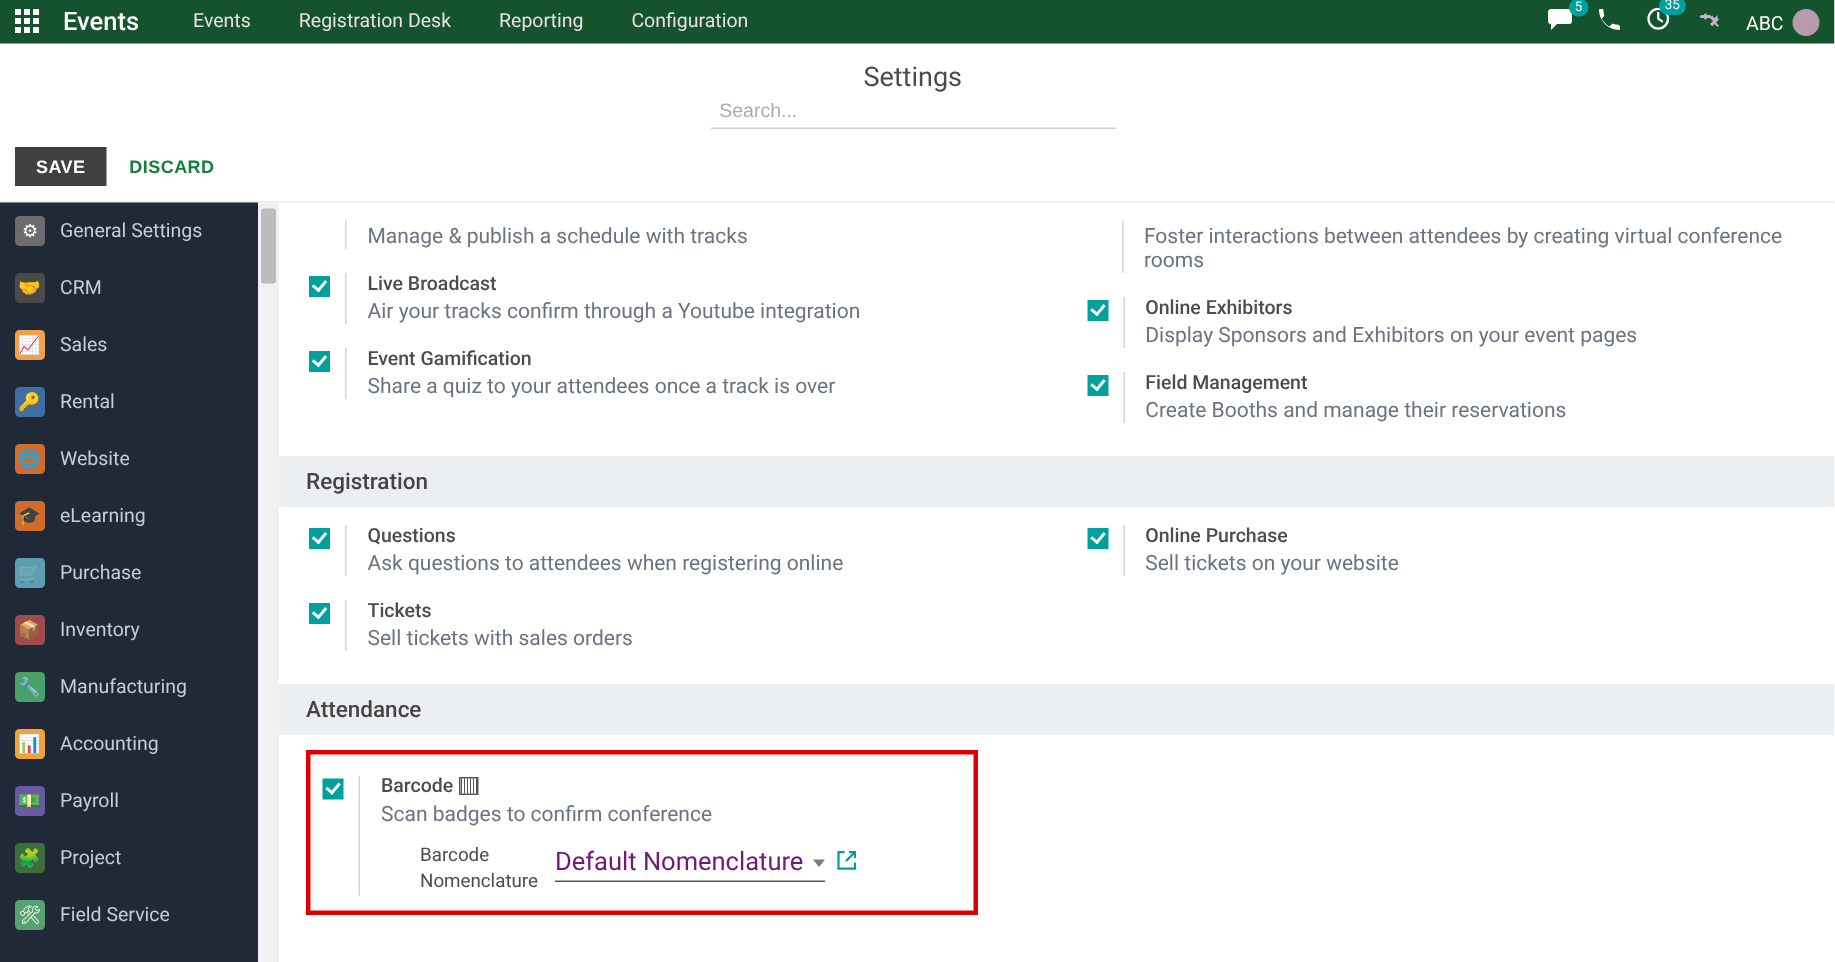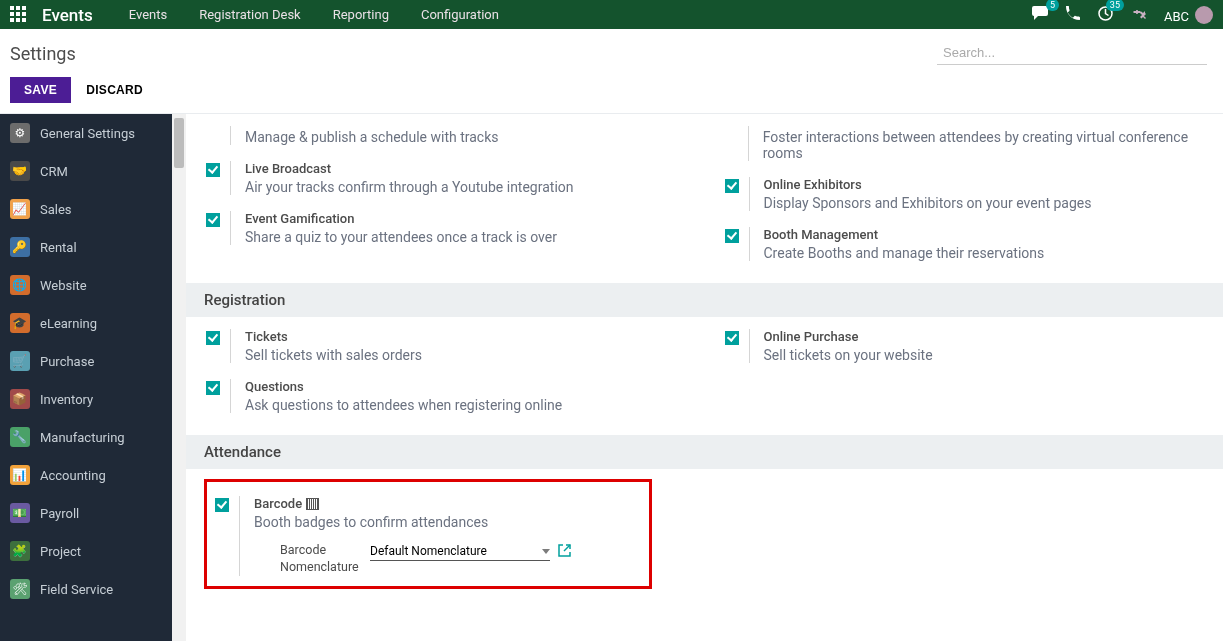"Settings" .subheader { flex-direction: none -> column }
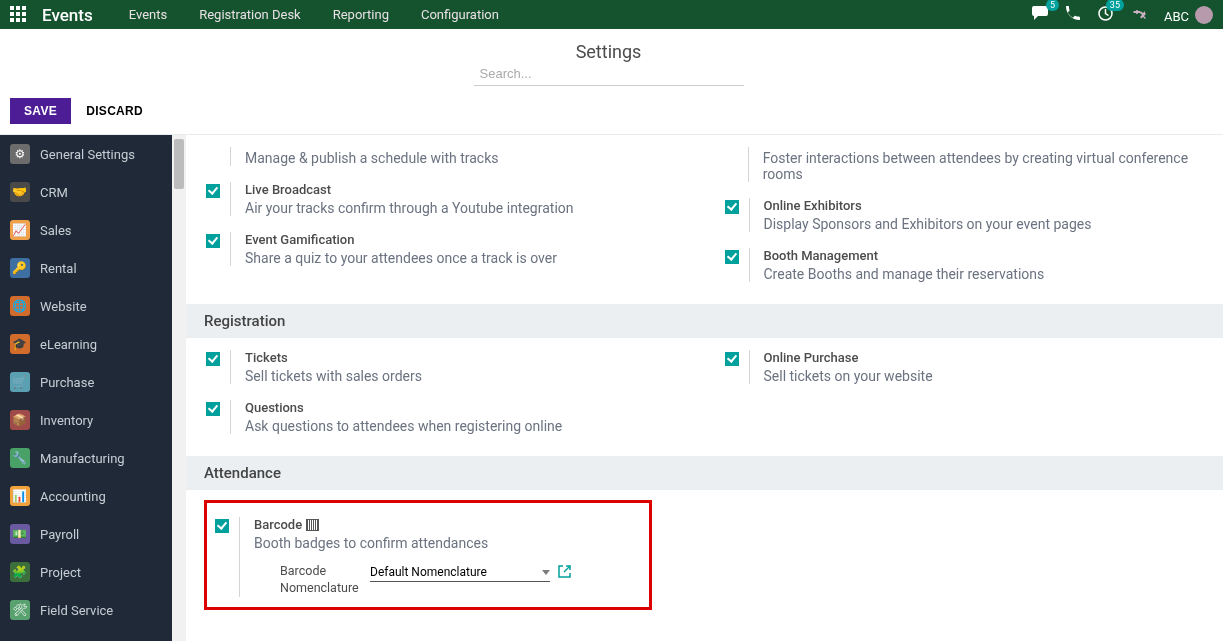"SAVE" .btn-save { background: #4c1d95 -> #404040 }
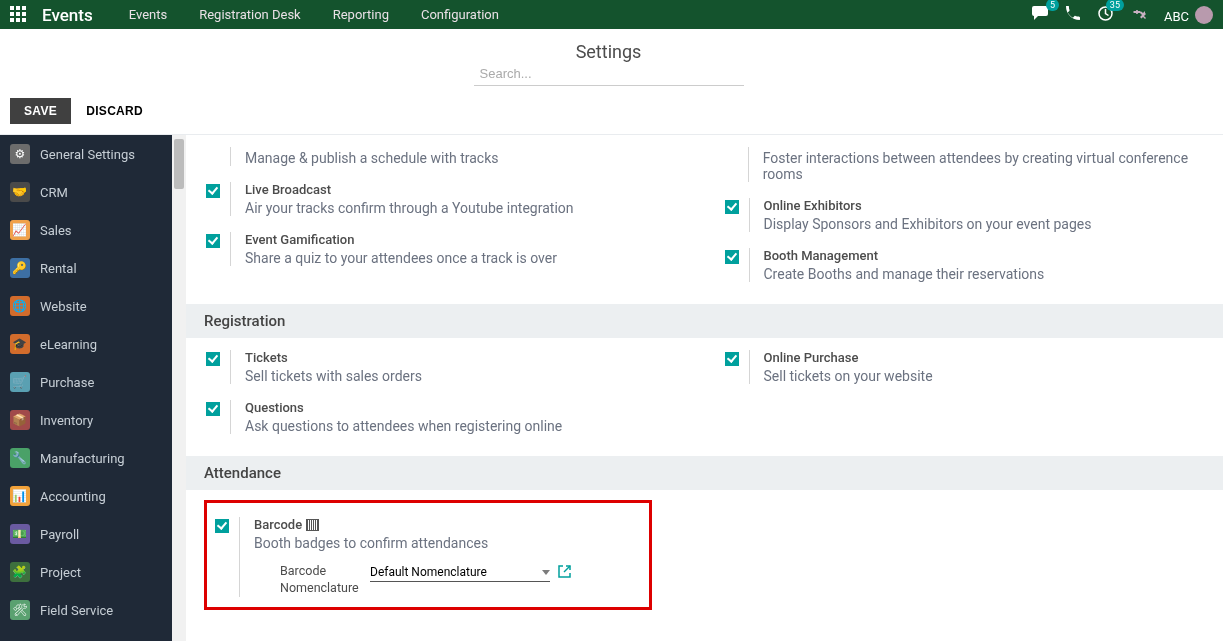"DISCARD" .btn-discard { color: #000000 -> #15803d }
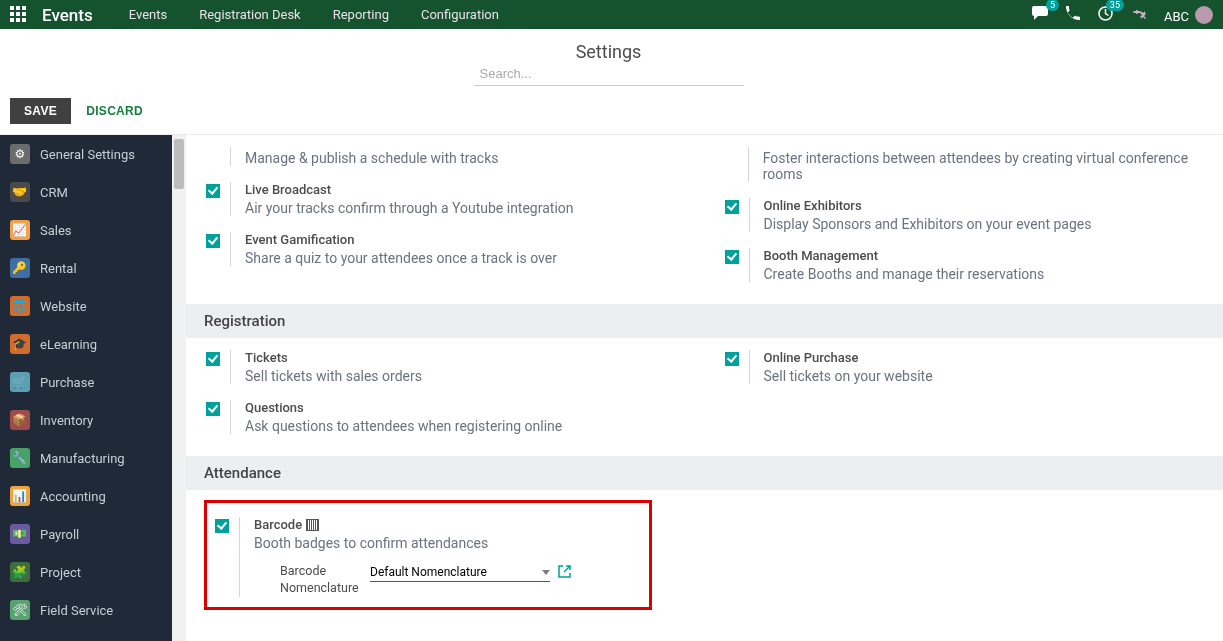"Booth Management" div.opt-title { text: Booth -> Field }
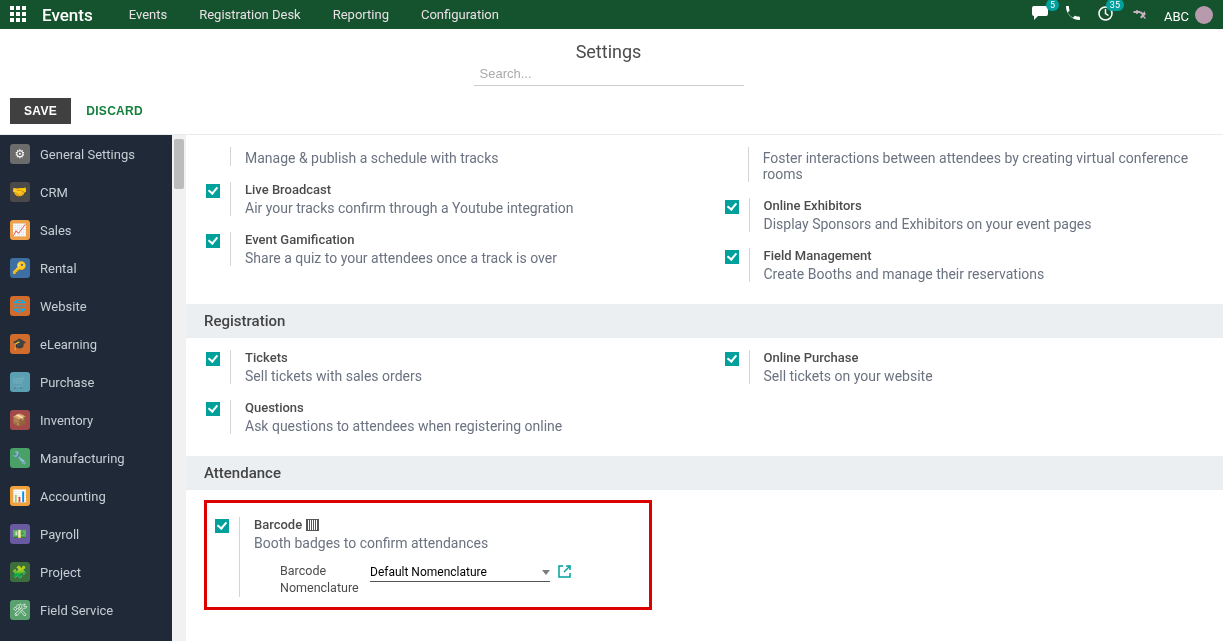"Tickets" div.opt { order: before "Questions" -> after "Questions" }
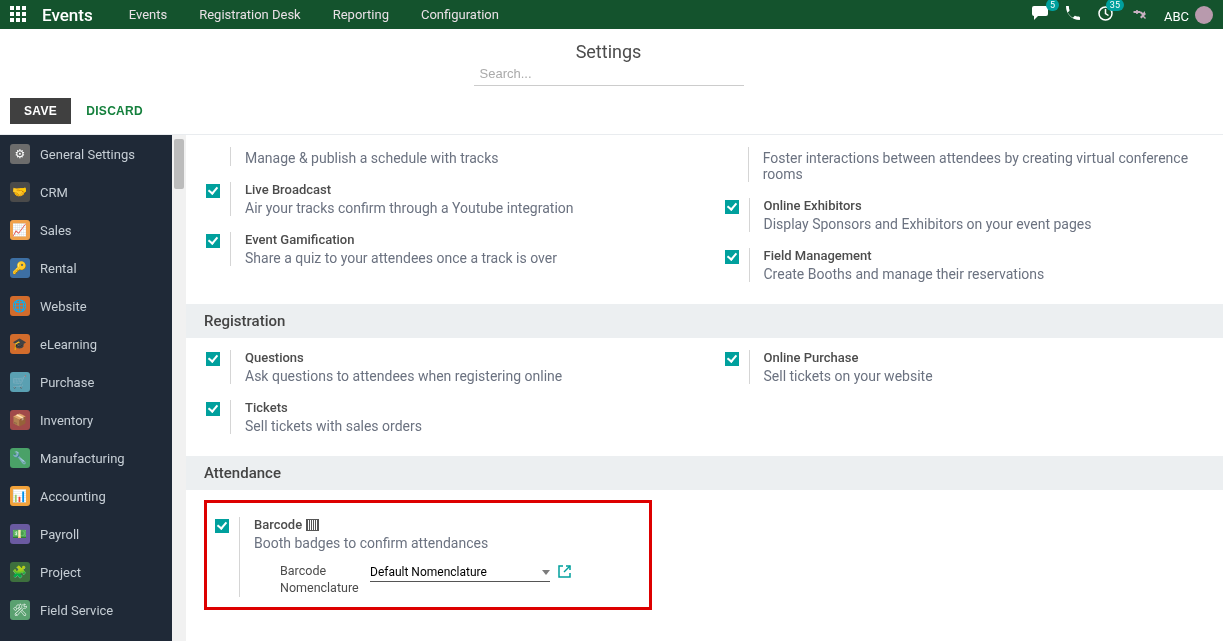"Booth badges to confirm attendances" div.opt-desc { text: Booth badges to confirm attendances -> Scan badges to confirm conference }
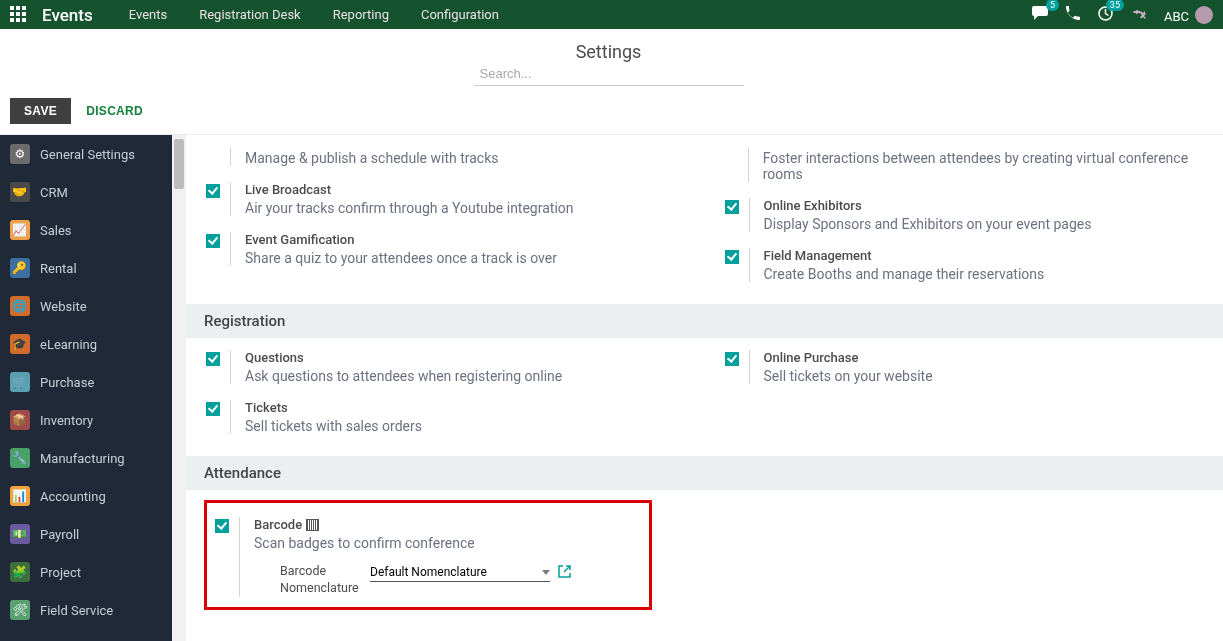"Default Nomenclature" .select { color: #000000 -> #701a75; font-size: 12px -> 17px }
